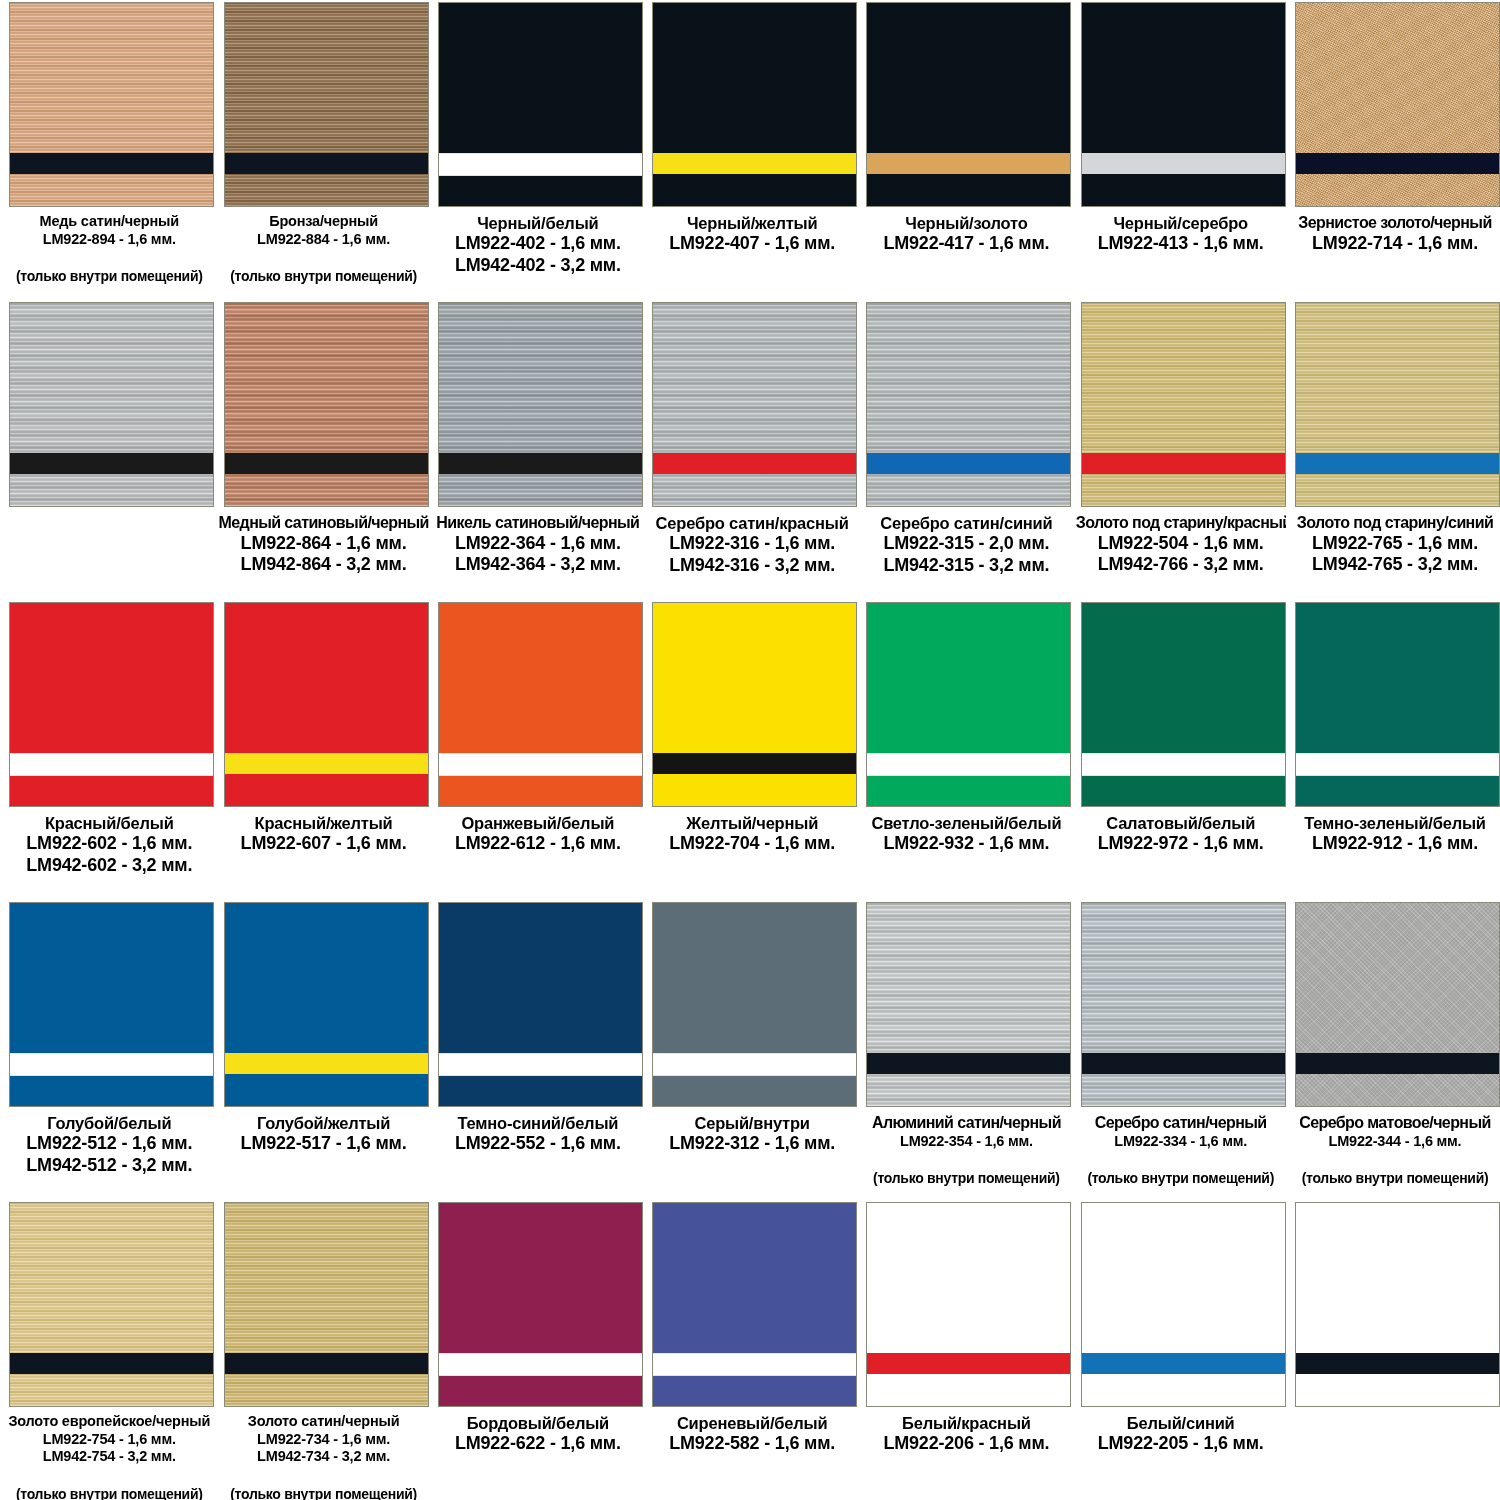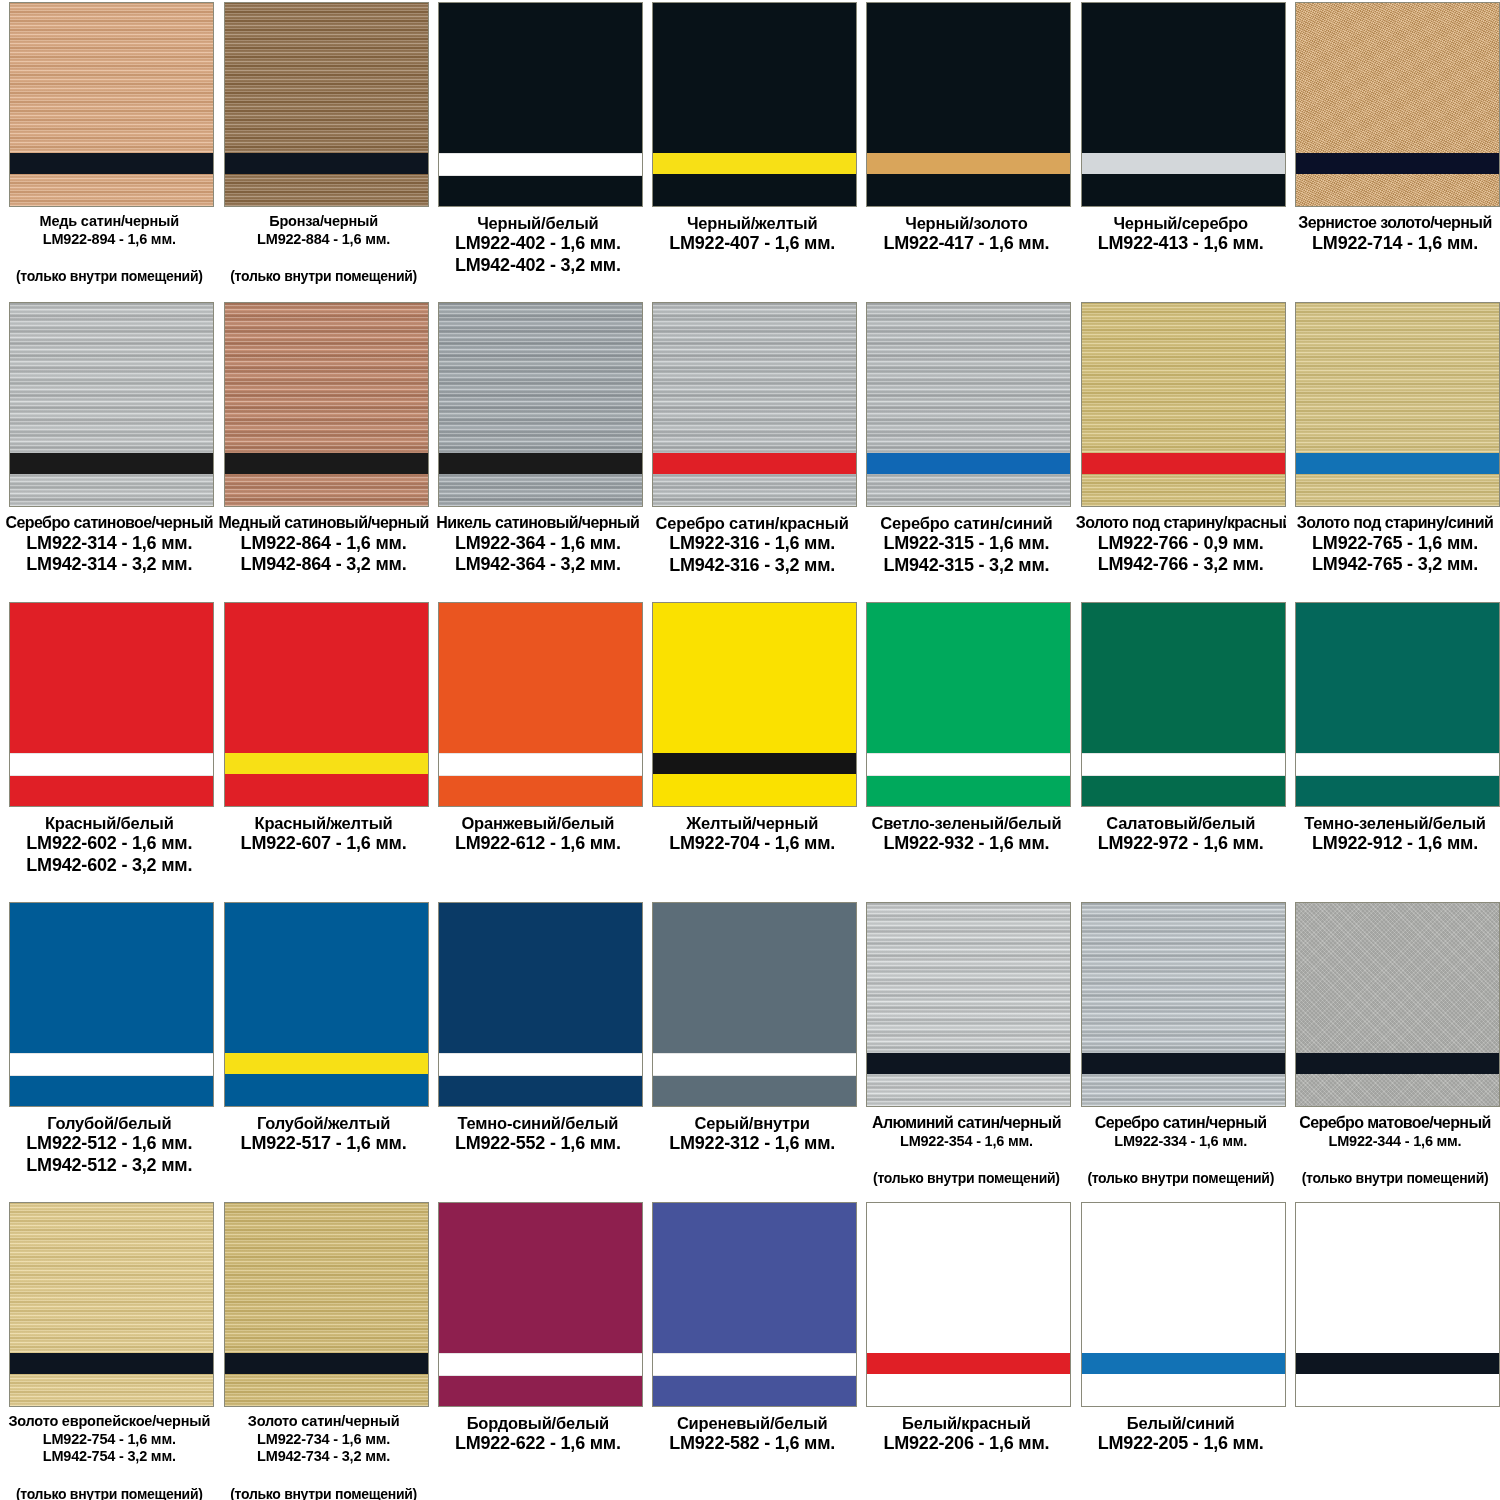"Серебро сатиновое/черный" div.caption { html: <div> <span>Серебро сатиновое/черный</span> <span>LM922-314 - 1,6 мм.</span> <span>LM942-314 - 3,2 мм.</span> </div> -> none }
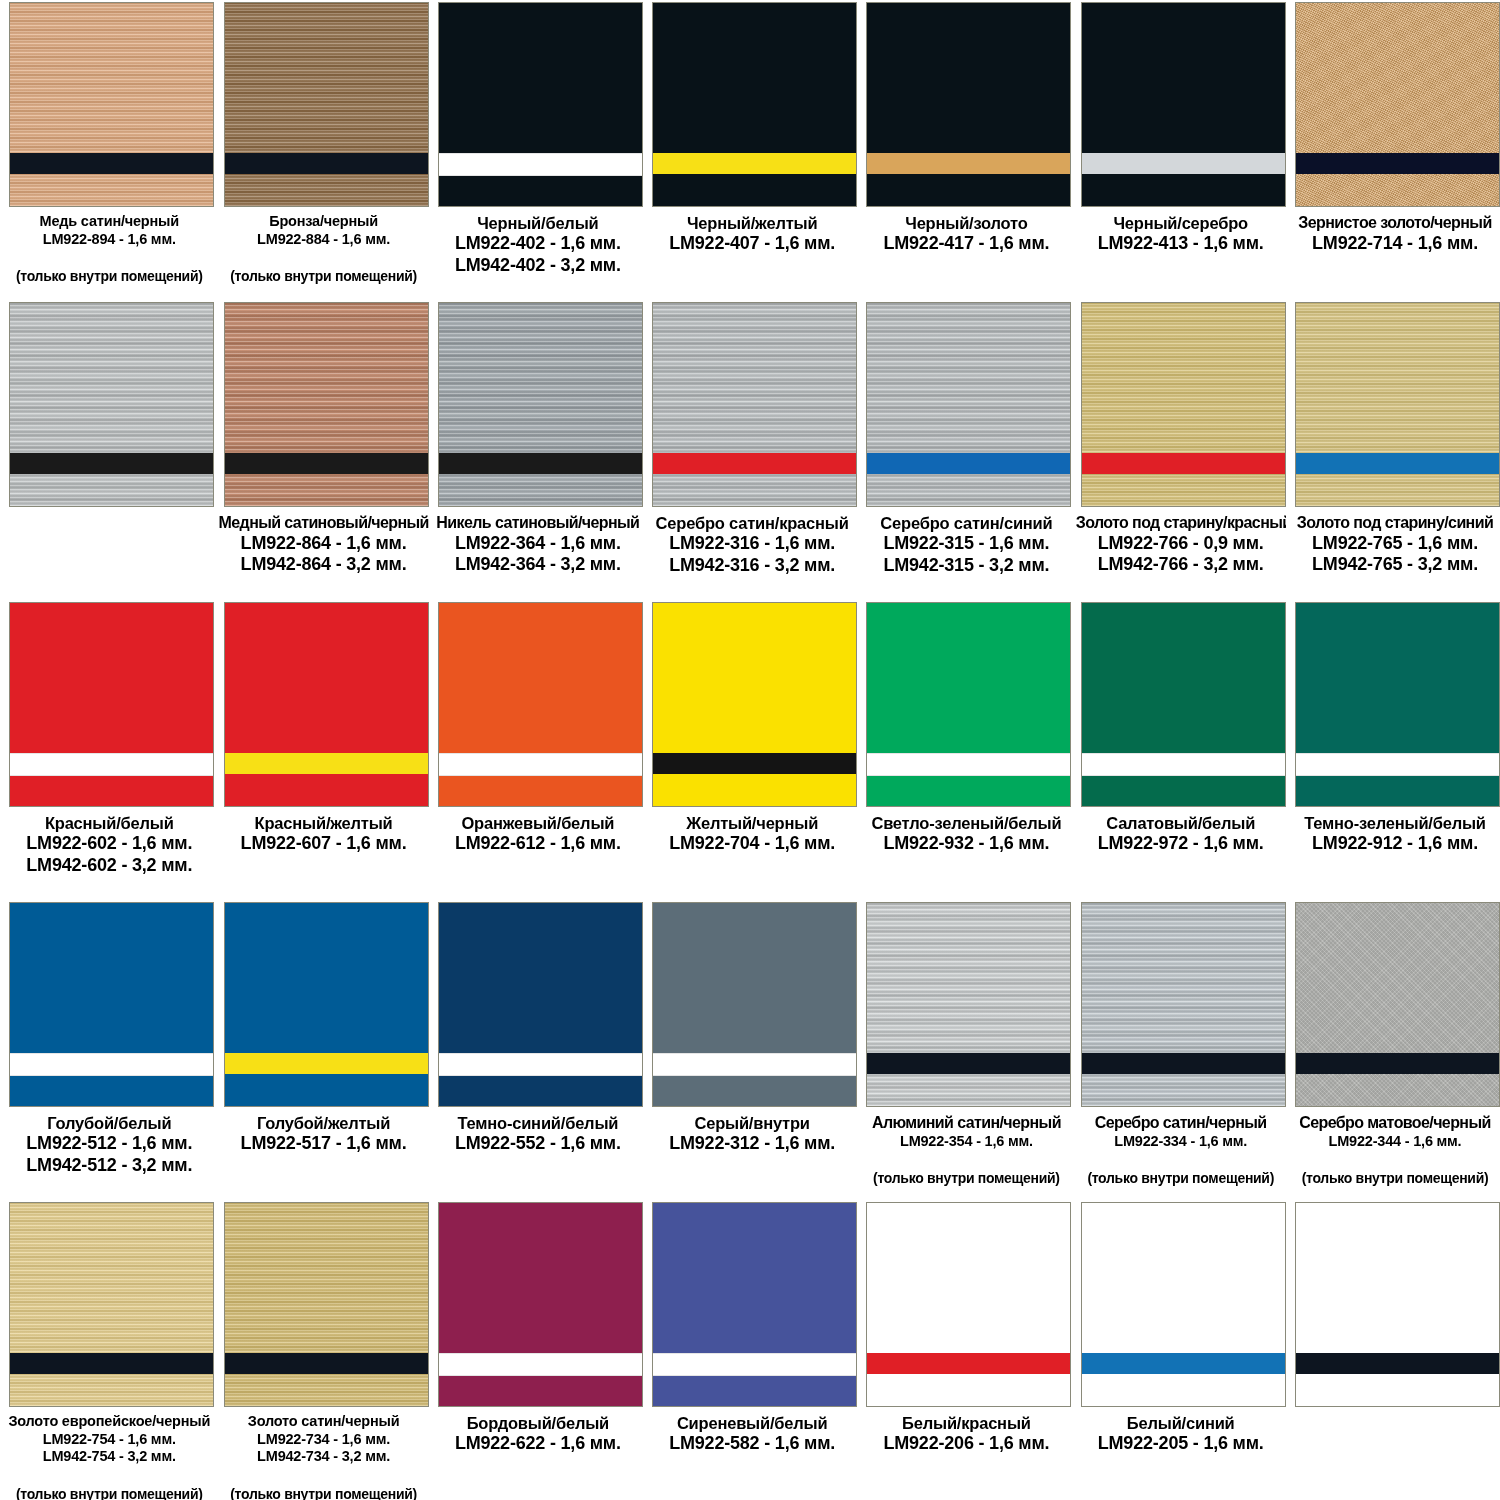"LM922-315 - 1,6 мм." span.cap-line { text: 1,6 -> 2,0 }
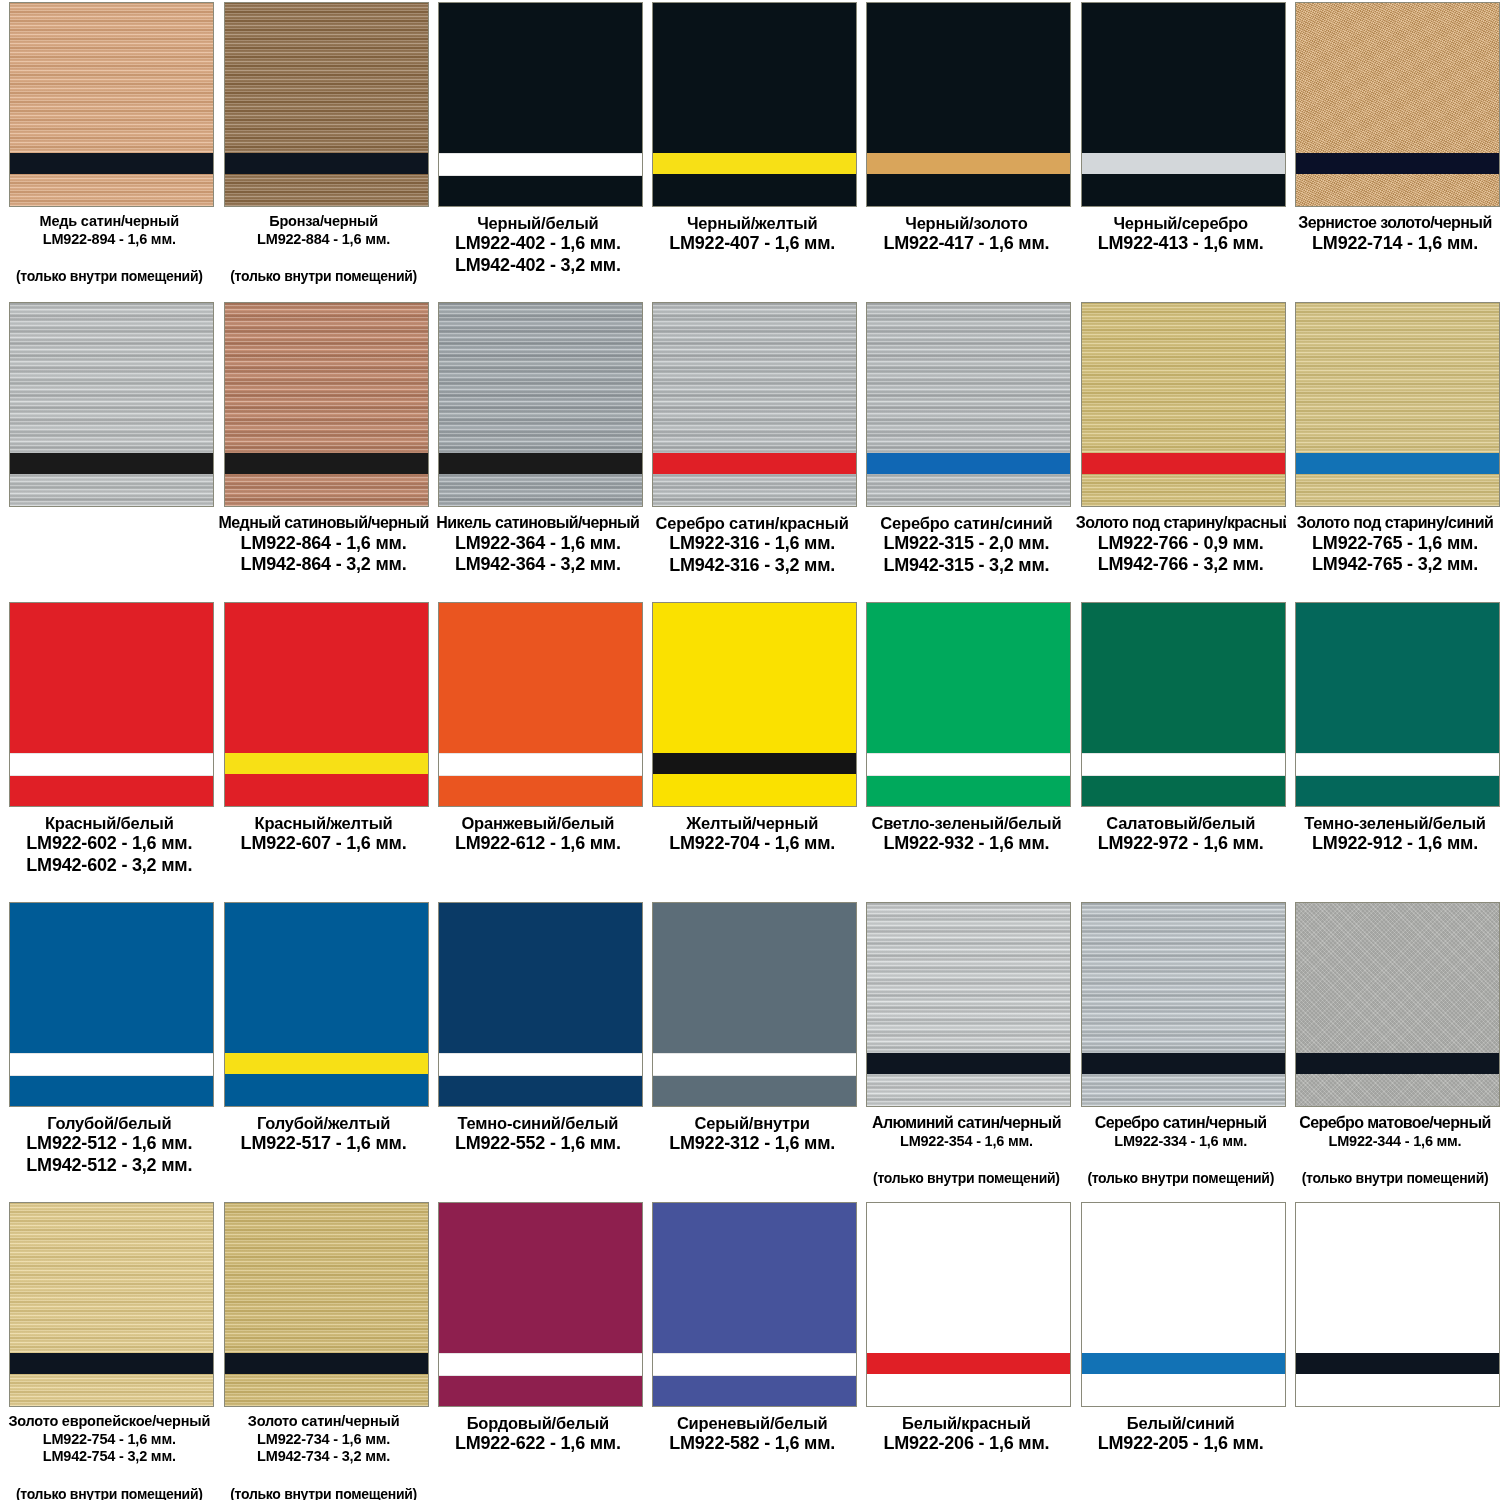"LM922-766 - 0,9 мм." span.cap-line { text: LM922-766 - 0,9 -> LM922-504 - 1,6 }
